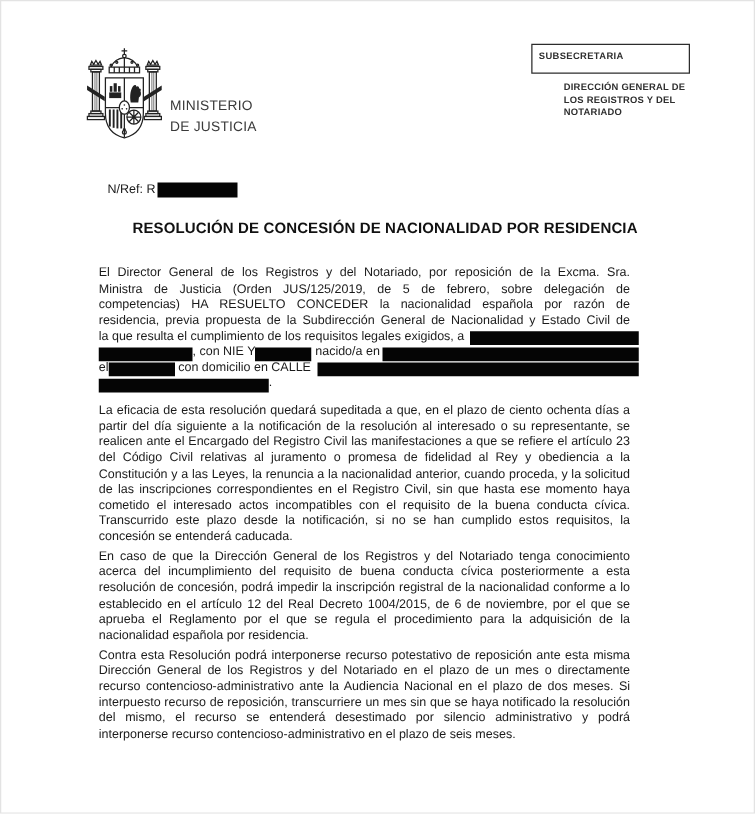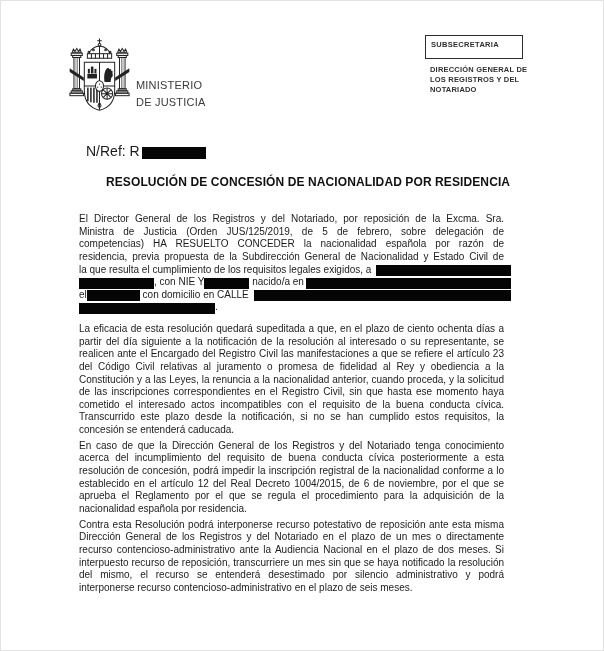"SUBSECRETARIA" .subse-box { width: 98px -> 127px }
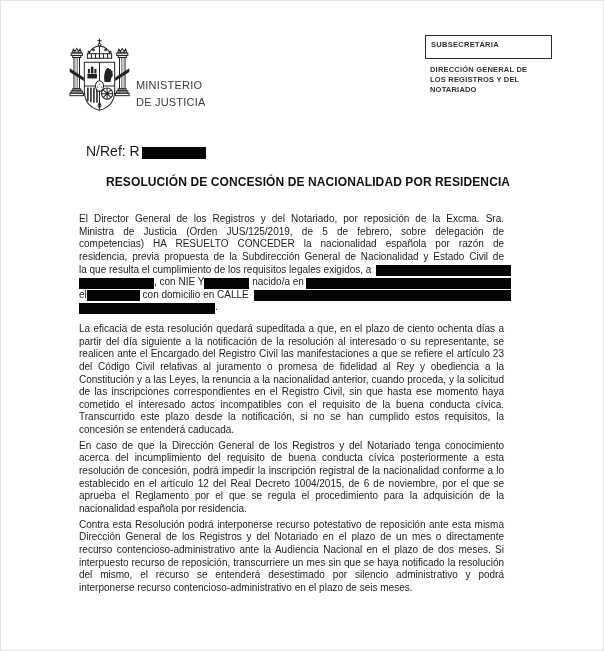"DIRECCIÓN GENERAL DE" .dgrn { left: 429px -> 450px }
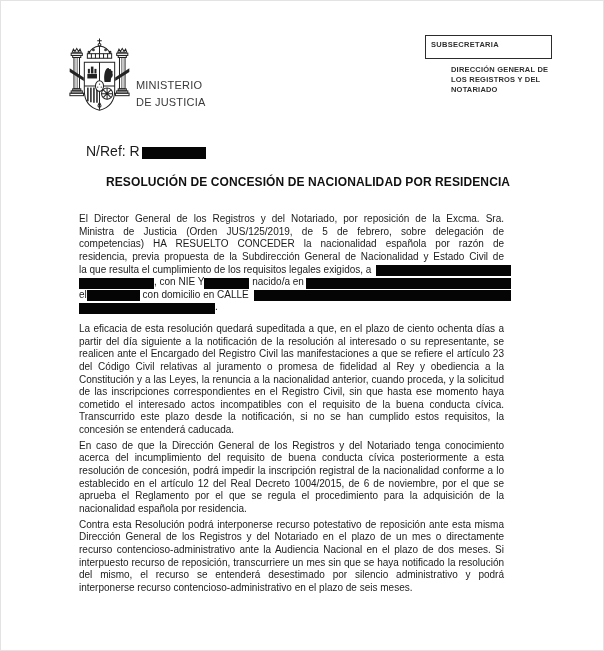"N/Ref: R" .nref { align-items: flex-end -> flex-start; font-size: 14px -> 10px }
